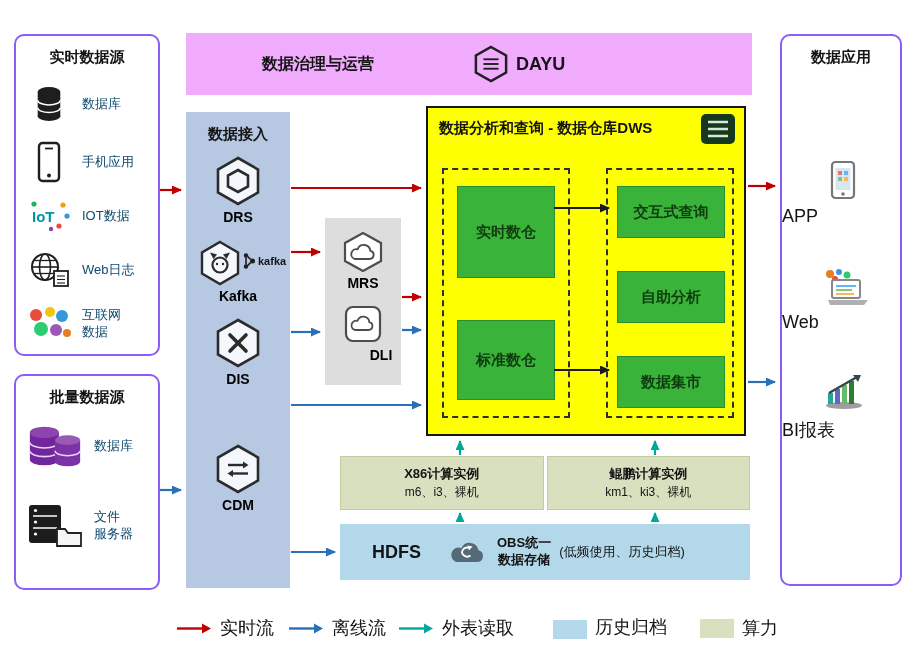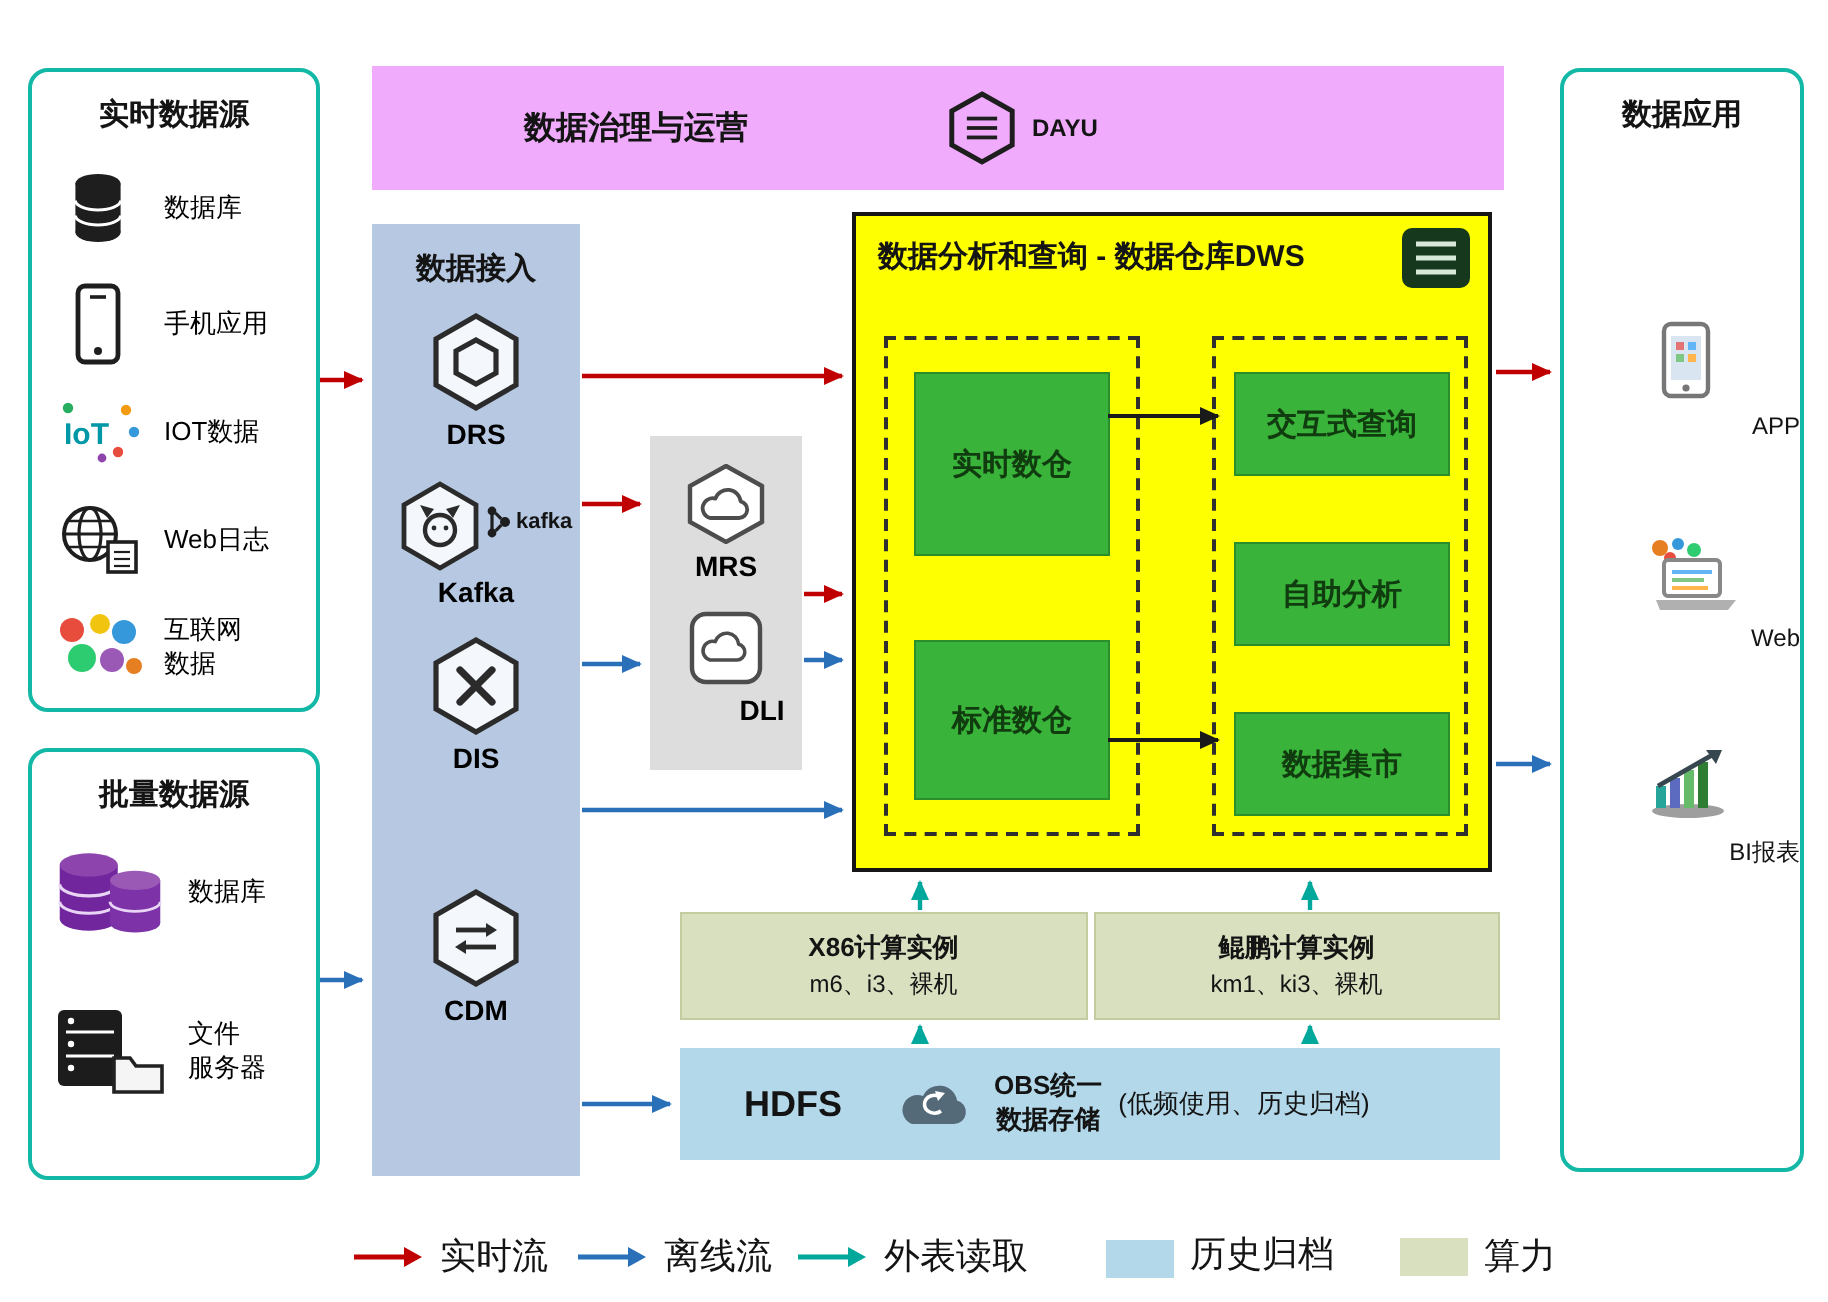"实时数据源" .box-white { border: 2px solid #14b8a6 -> 2px solid #8b5cf6 }
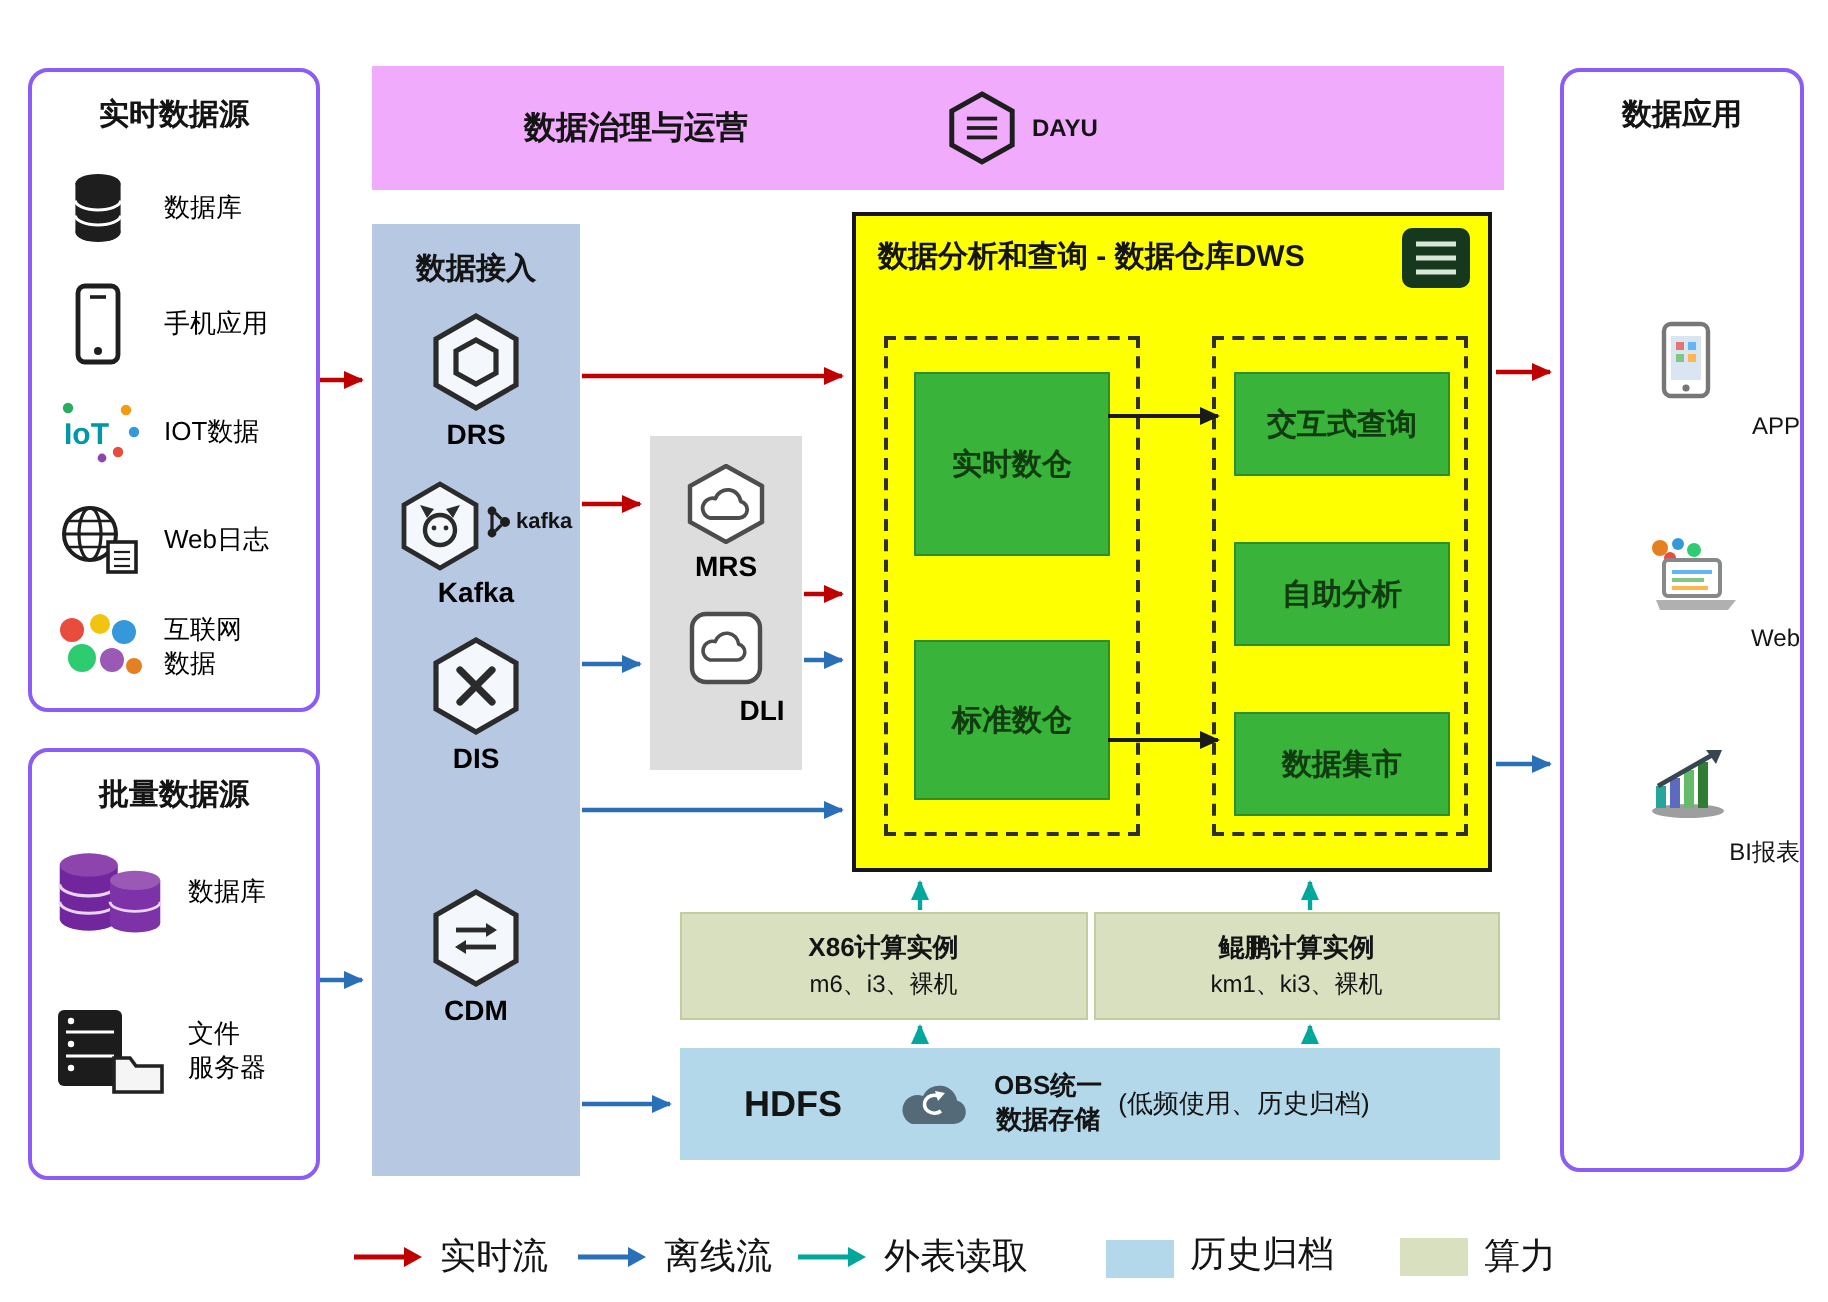"DAYU" span { font-size: 12px -> 18px }
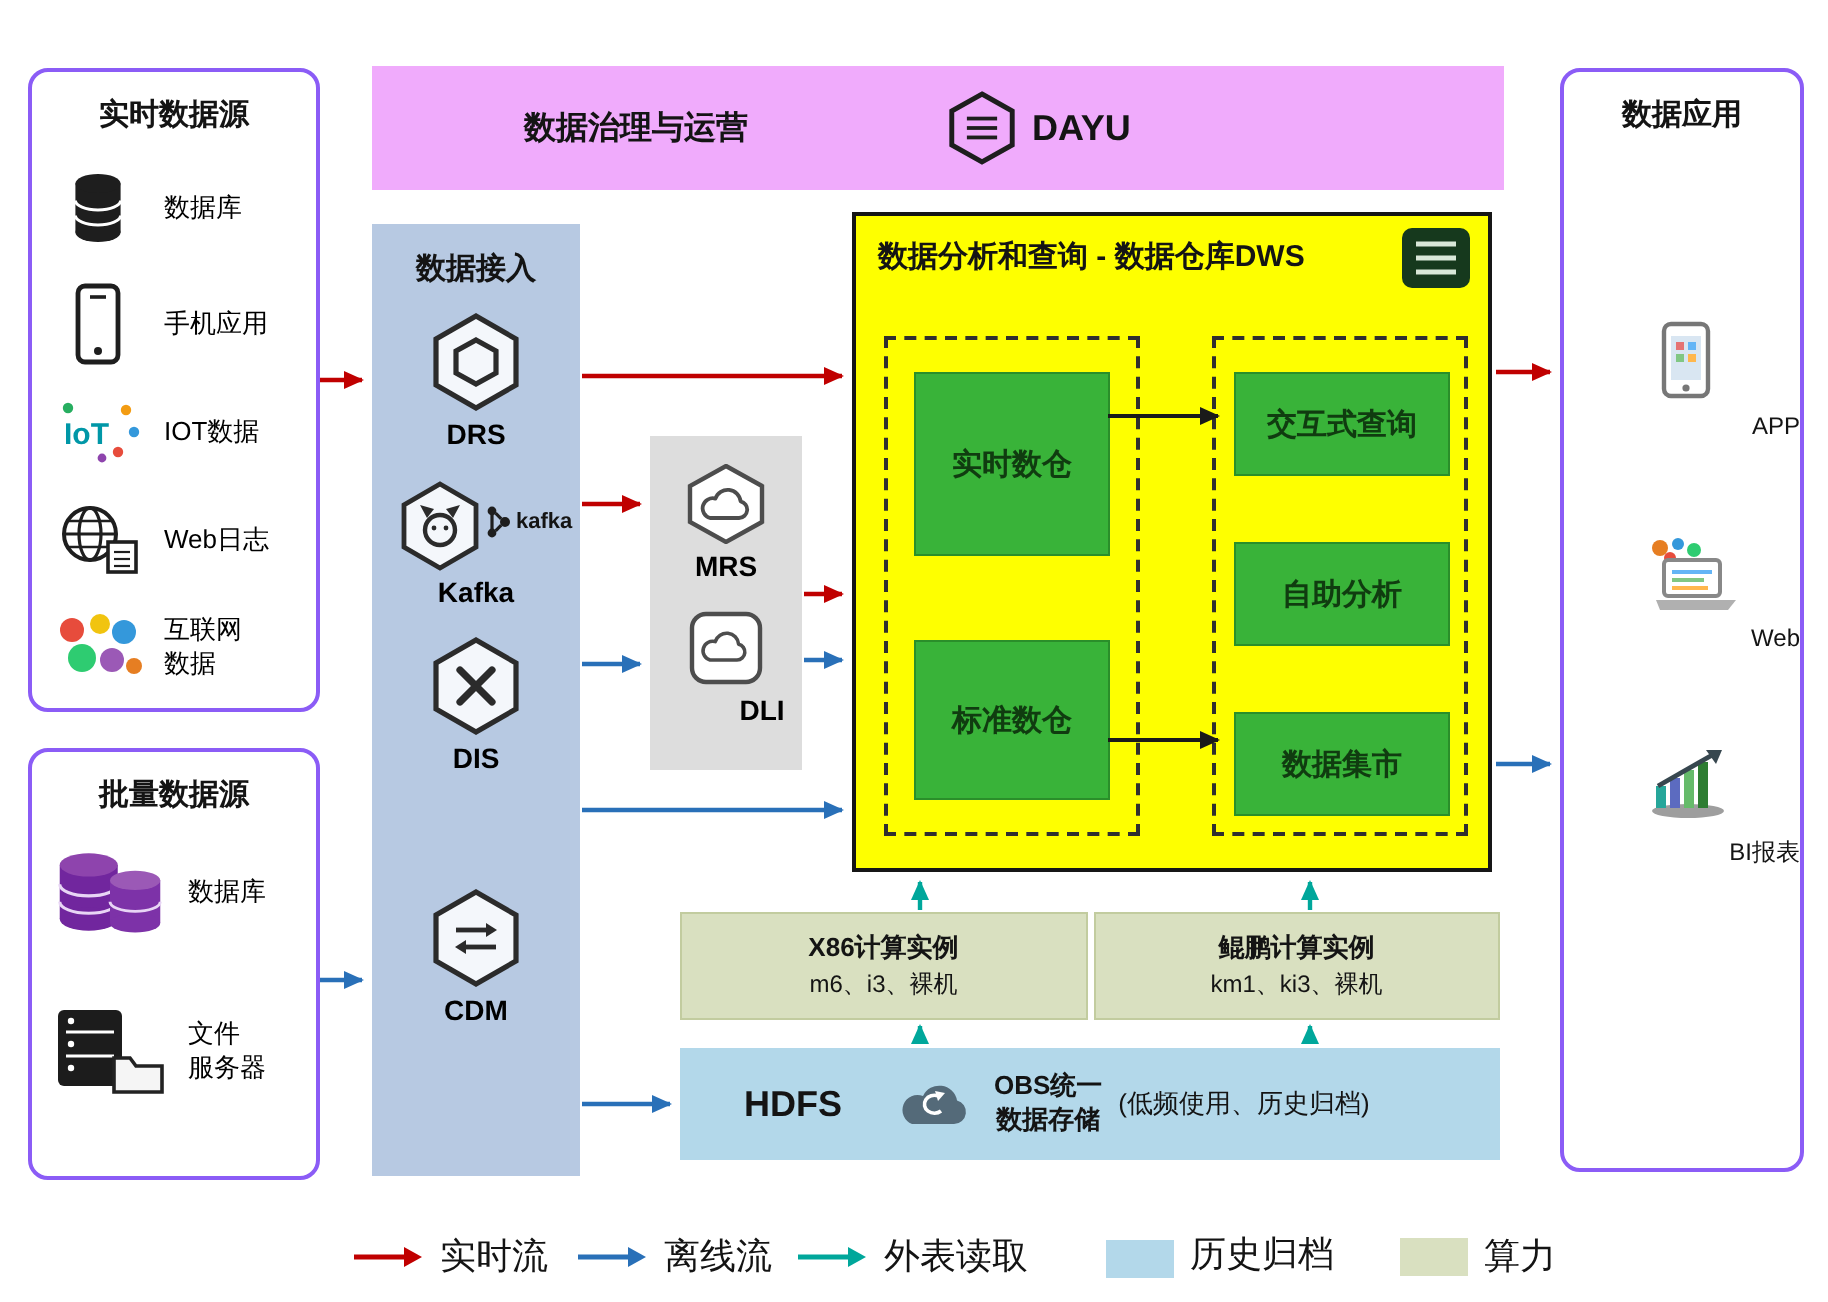"数据库" .src-label { color: #000000 -> #0c4a6e }
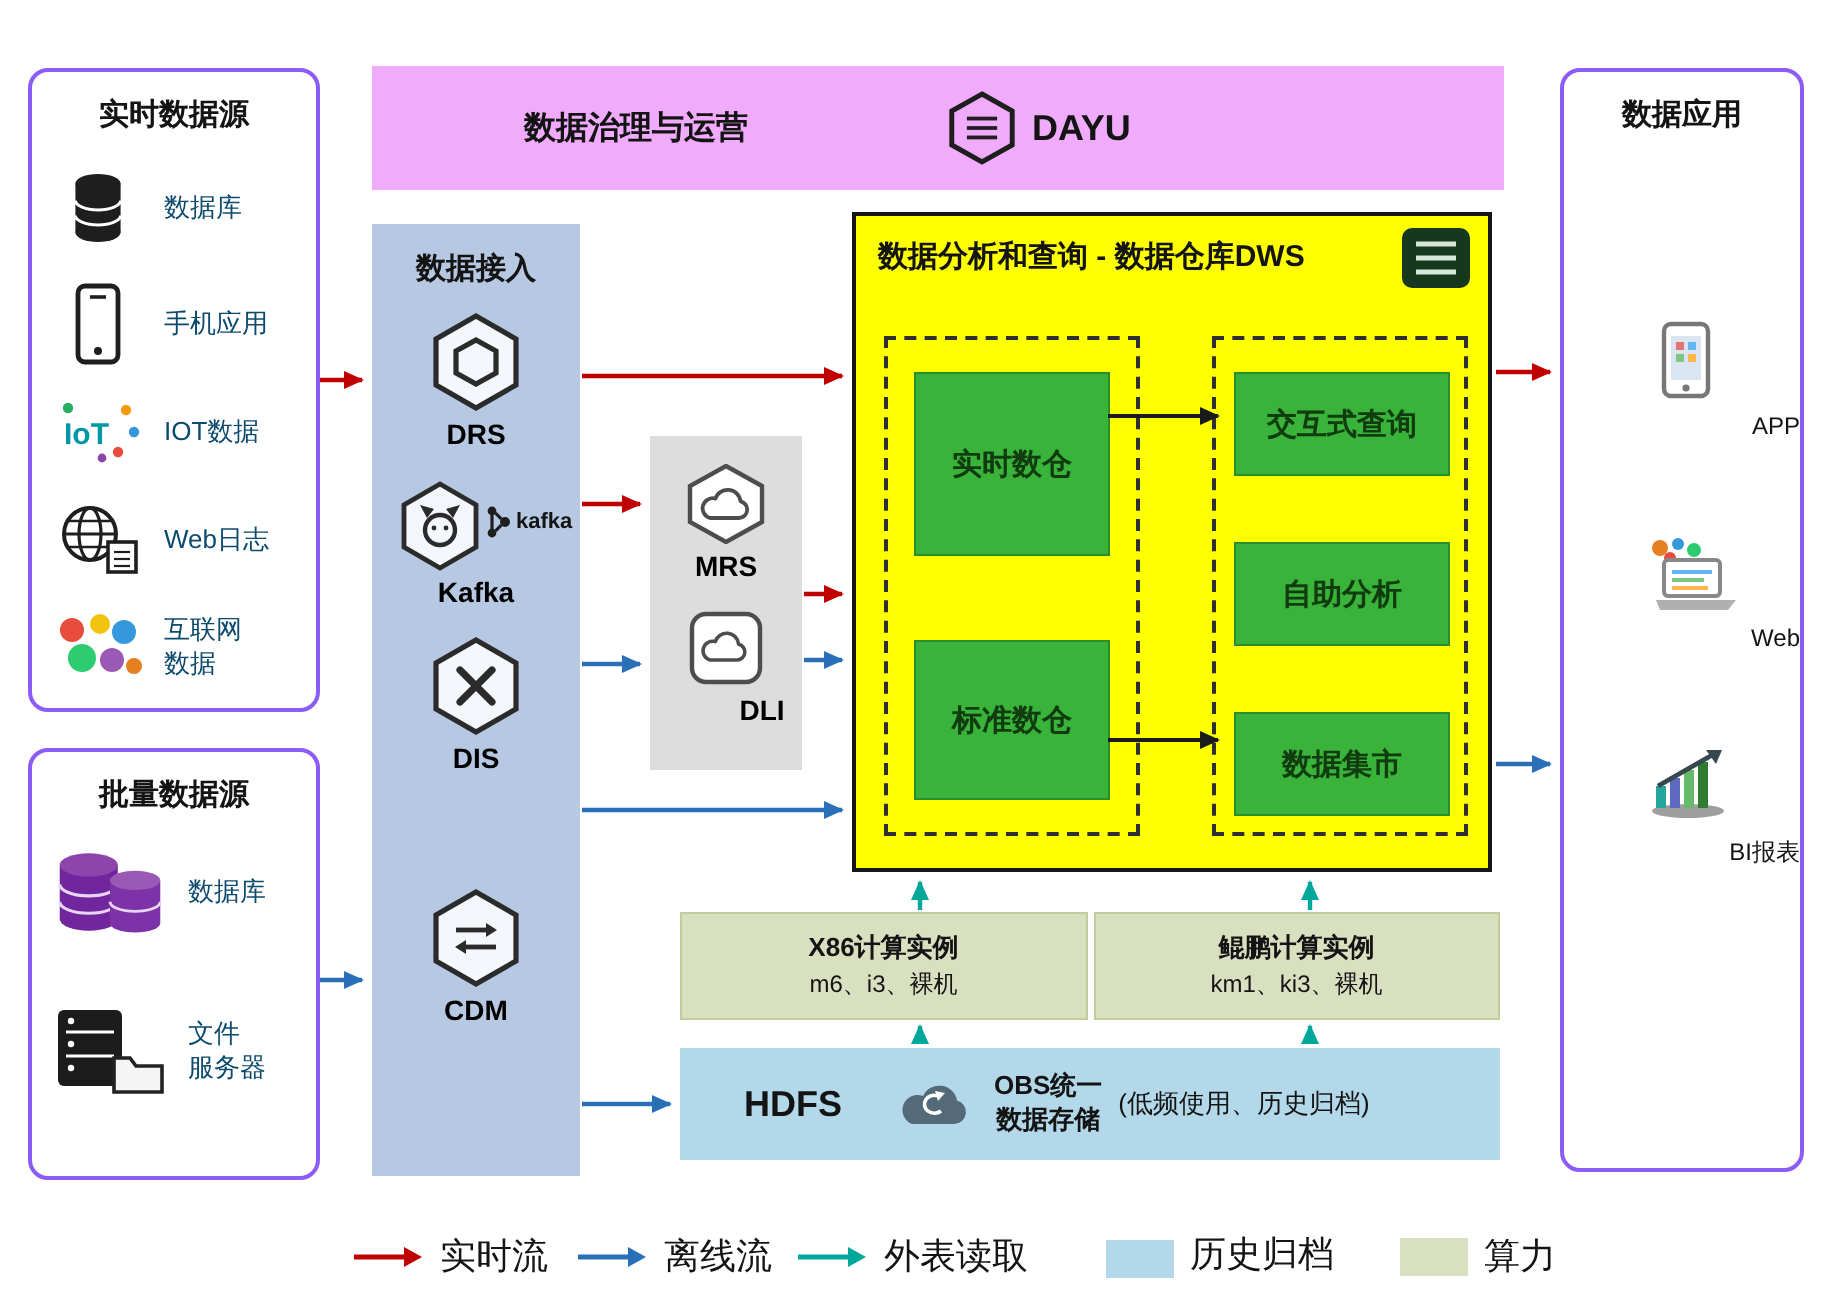"APP" .app-item-label { font-size: 12px -> 18px; text-align: right -> left }
